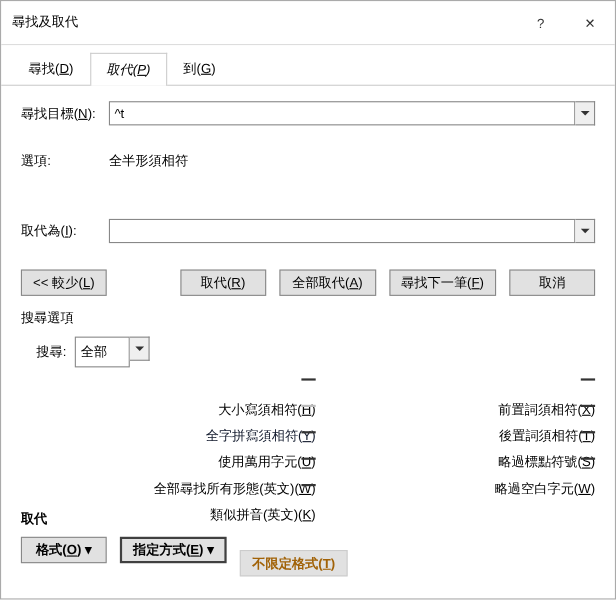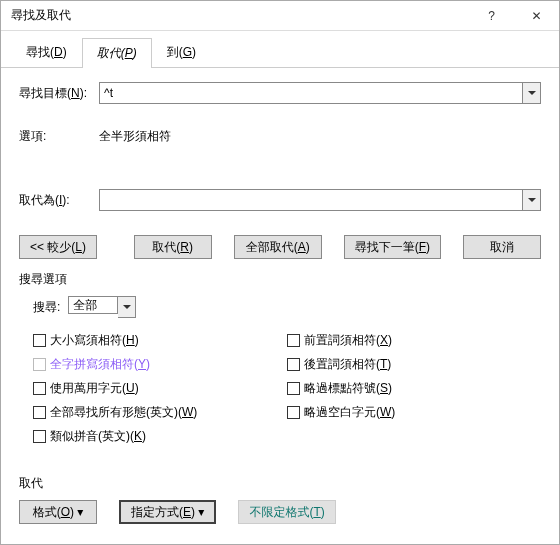"尋找及取代" .titlebar { height: 30px -> 40px }
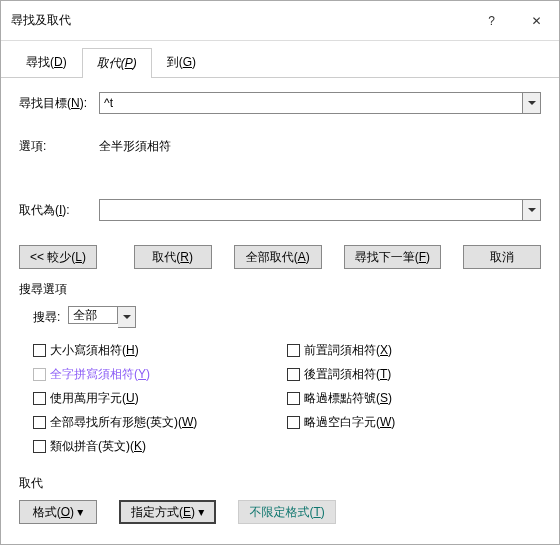"<< 較少(" .btnrow { gap: 22px -> 12px }
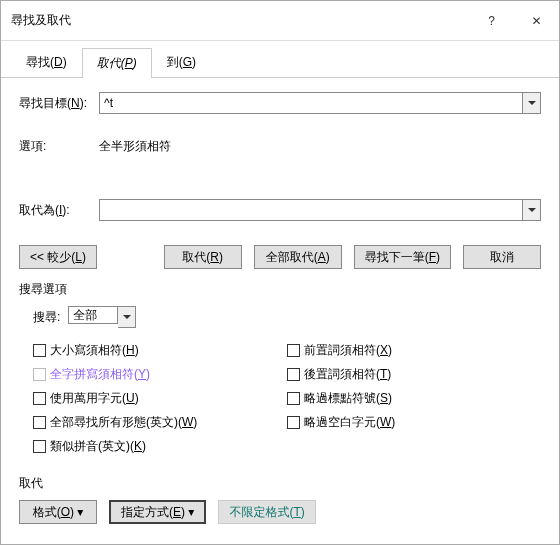"全部" .select .box { height: 18px -> 28px }
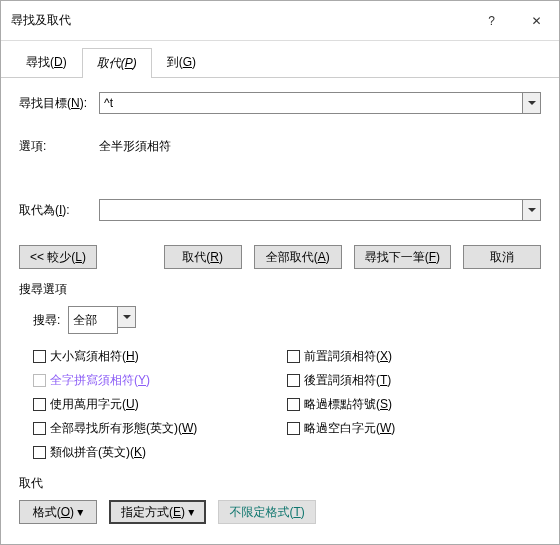"大小寫須相符(H)" .chk { align-items: center -> flex-end; flex-direction: none -> column; gap: 4px -> 18px }
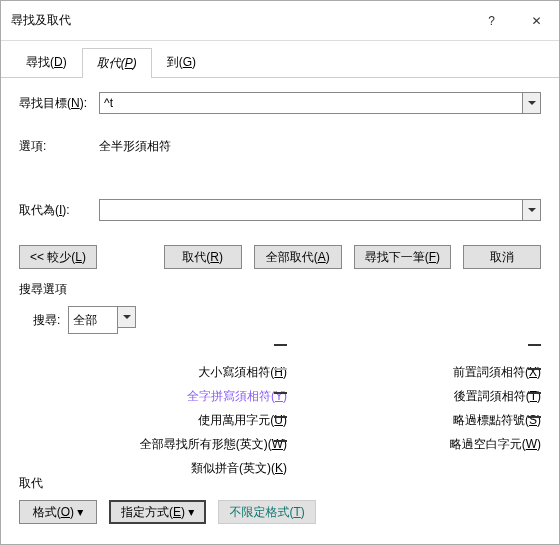"全字拼寫須相符(Y)" .chk.disabled { color: #8b5cf6 -> #0f172a }
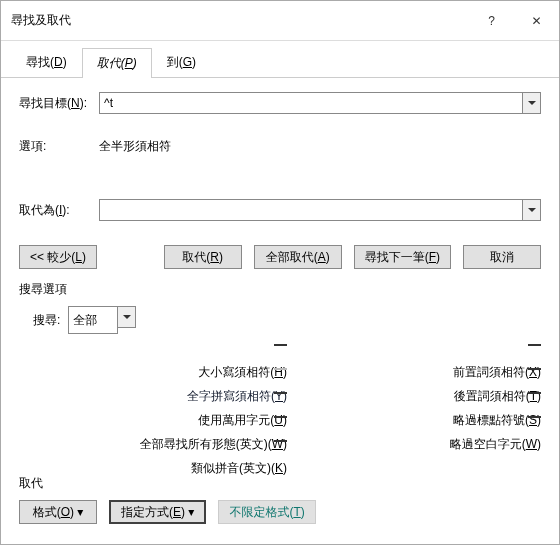"取代" .footer { font-weight: none -> bold }
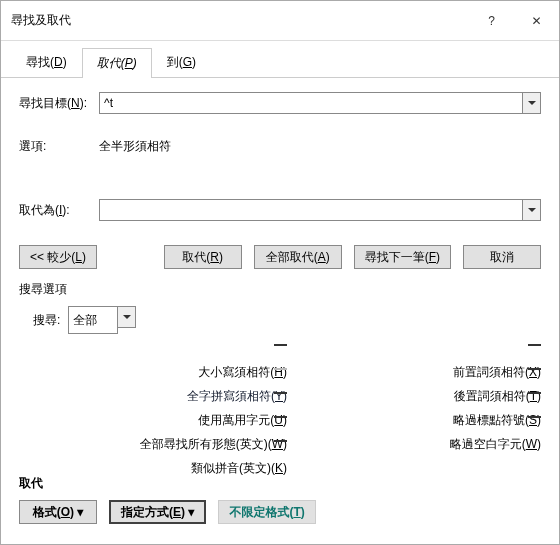"不限定格式(" .pushbtn.disabled { color: #0f766e -> #a16207; margin-top: none -> 12px }
